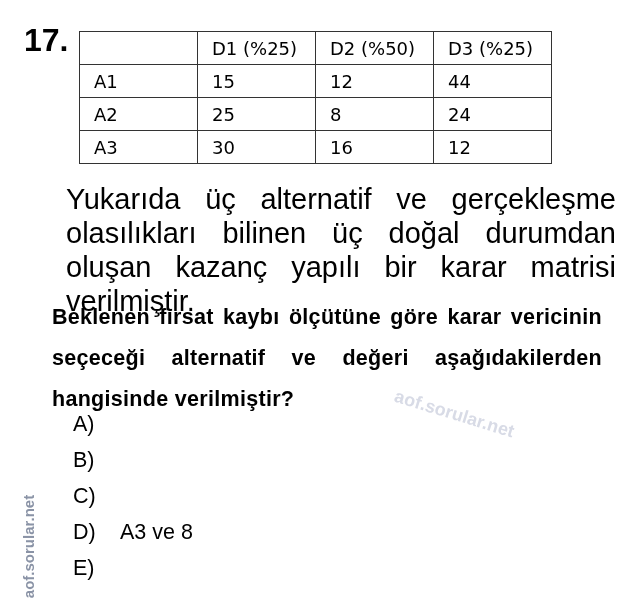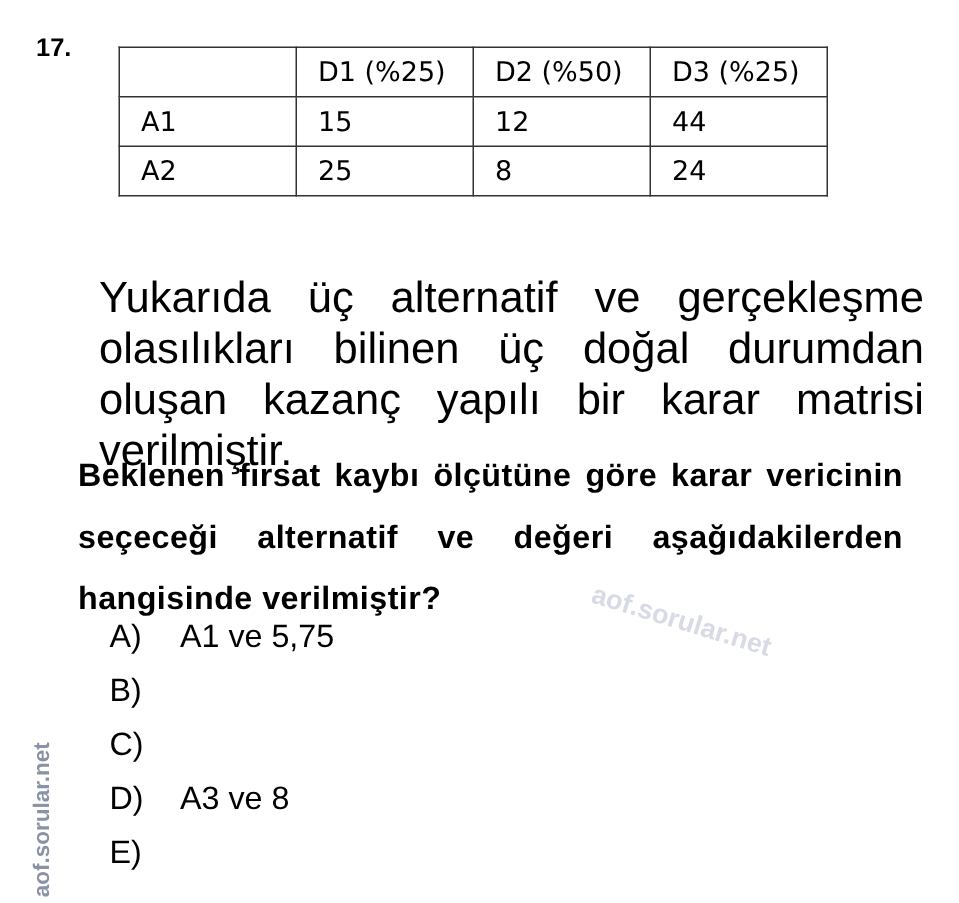"17." .qnum { font-size: 17px -> 32px }
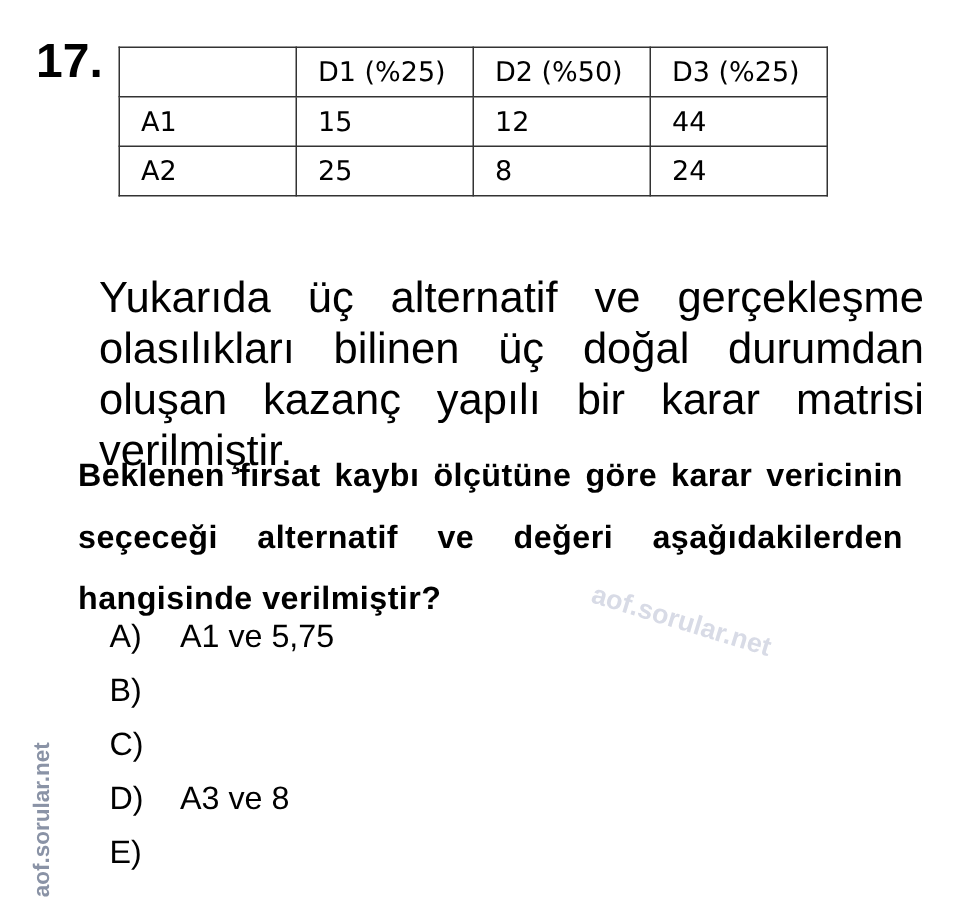"A3" tr { html: none -> <tr> <td>A3</td> <td>30</td> <td>16</td> <td>12</td> </tr> }
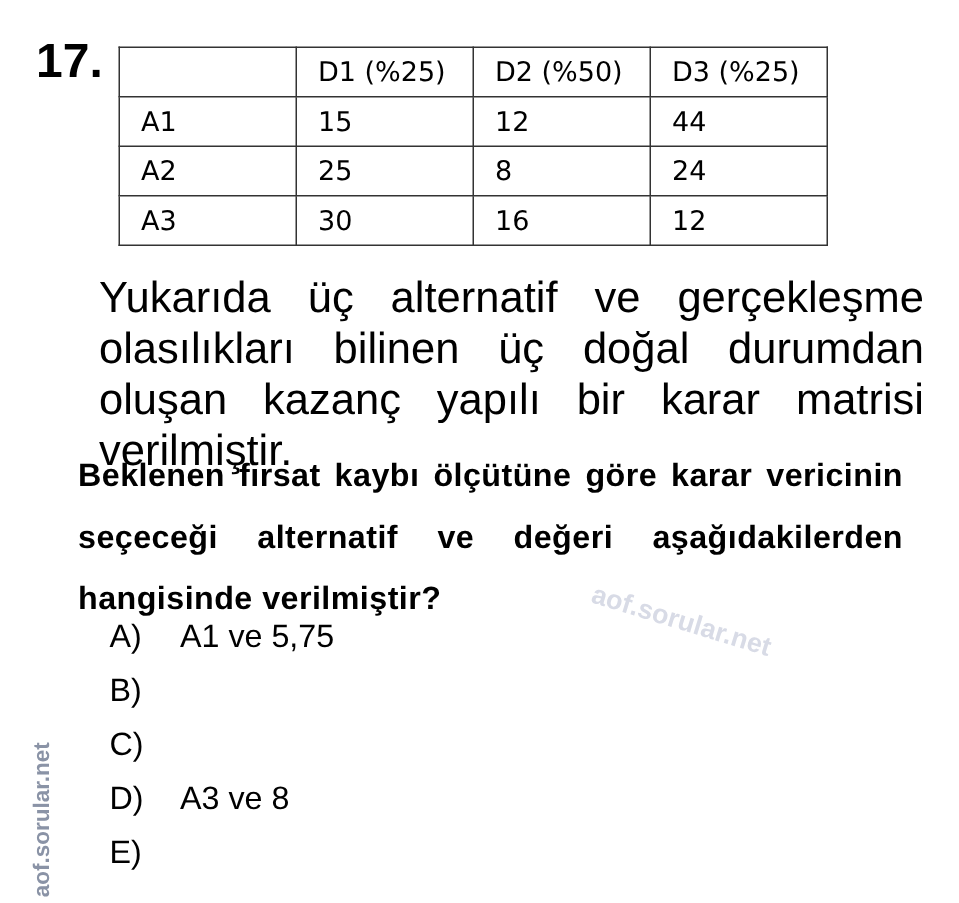"A1 ve 5,75" span { html: <span>A1 ve 5,75</span> -> none }
